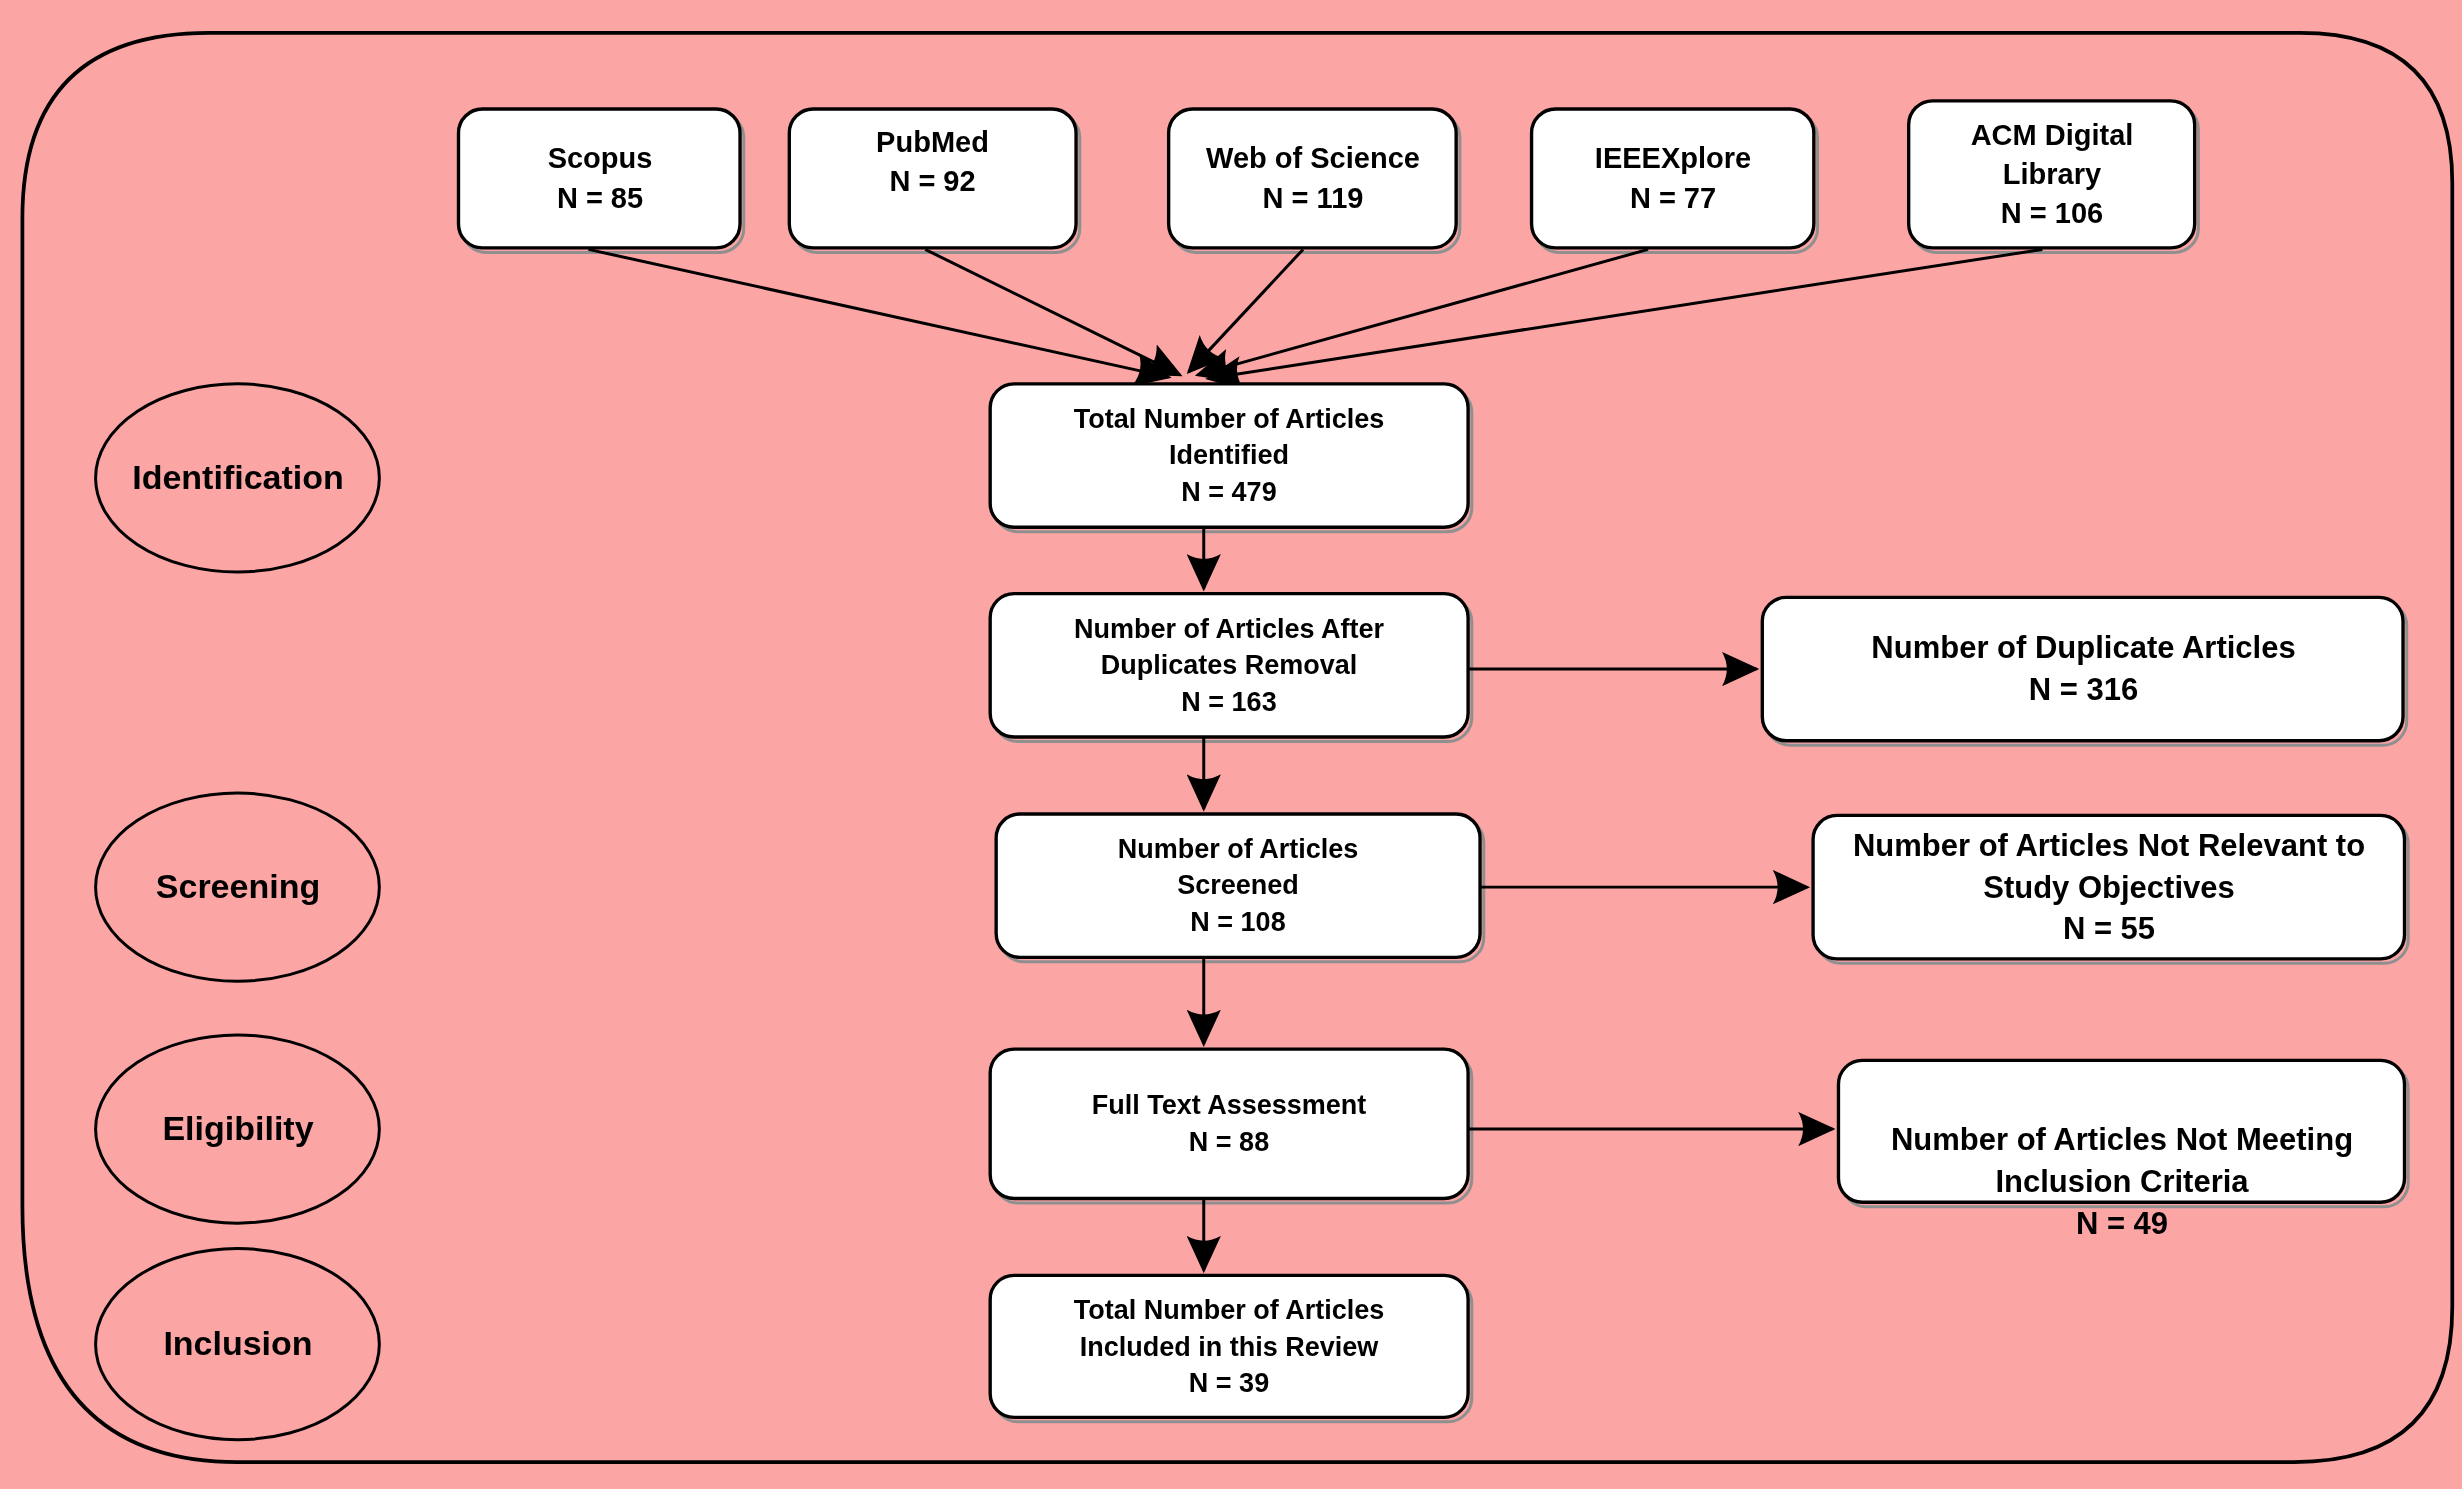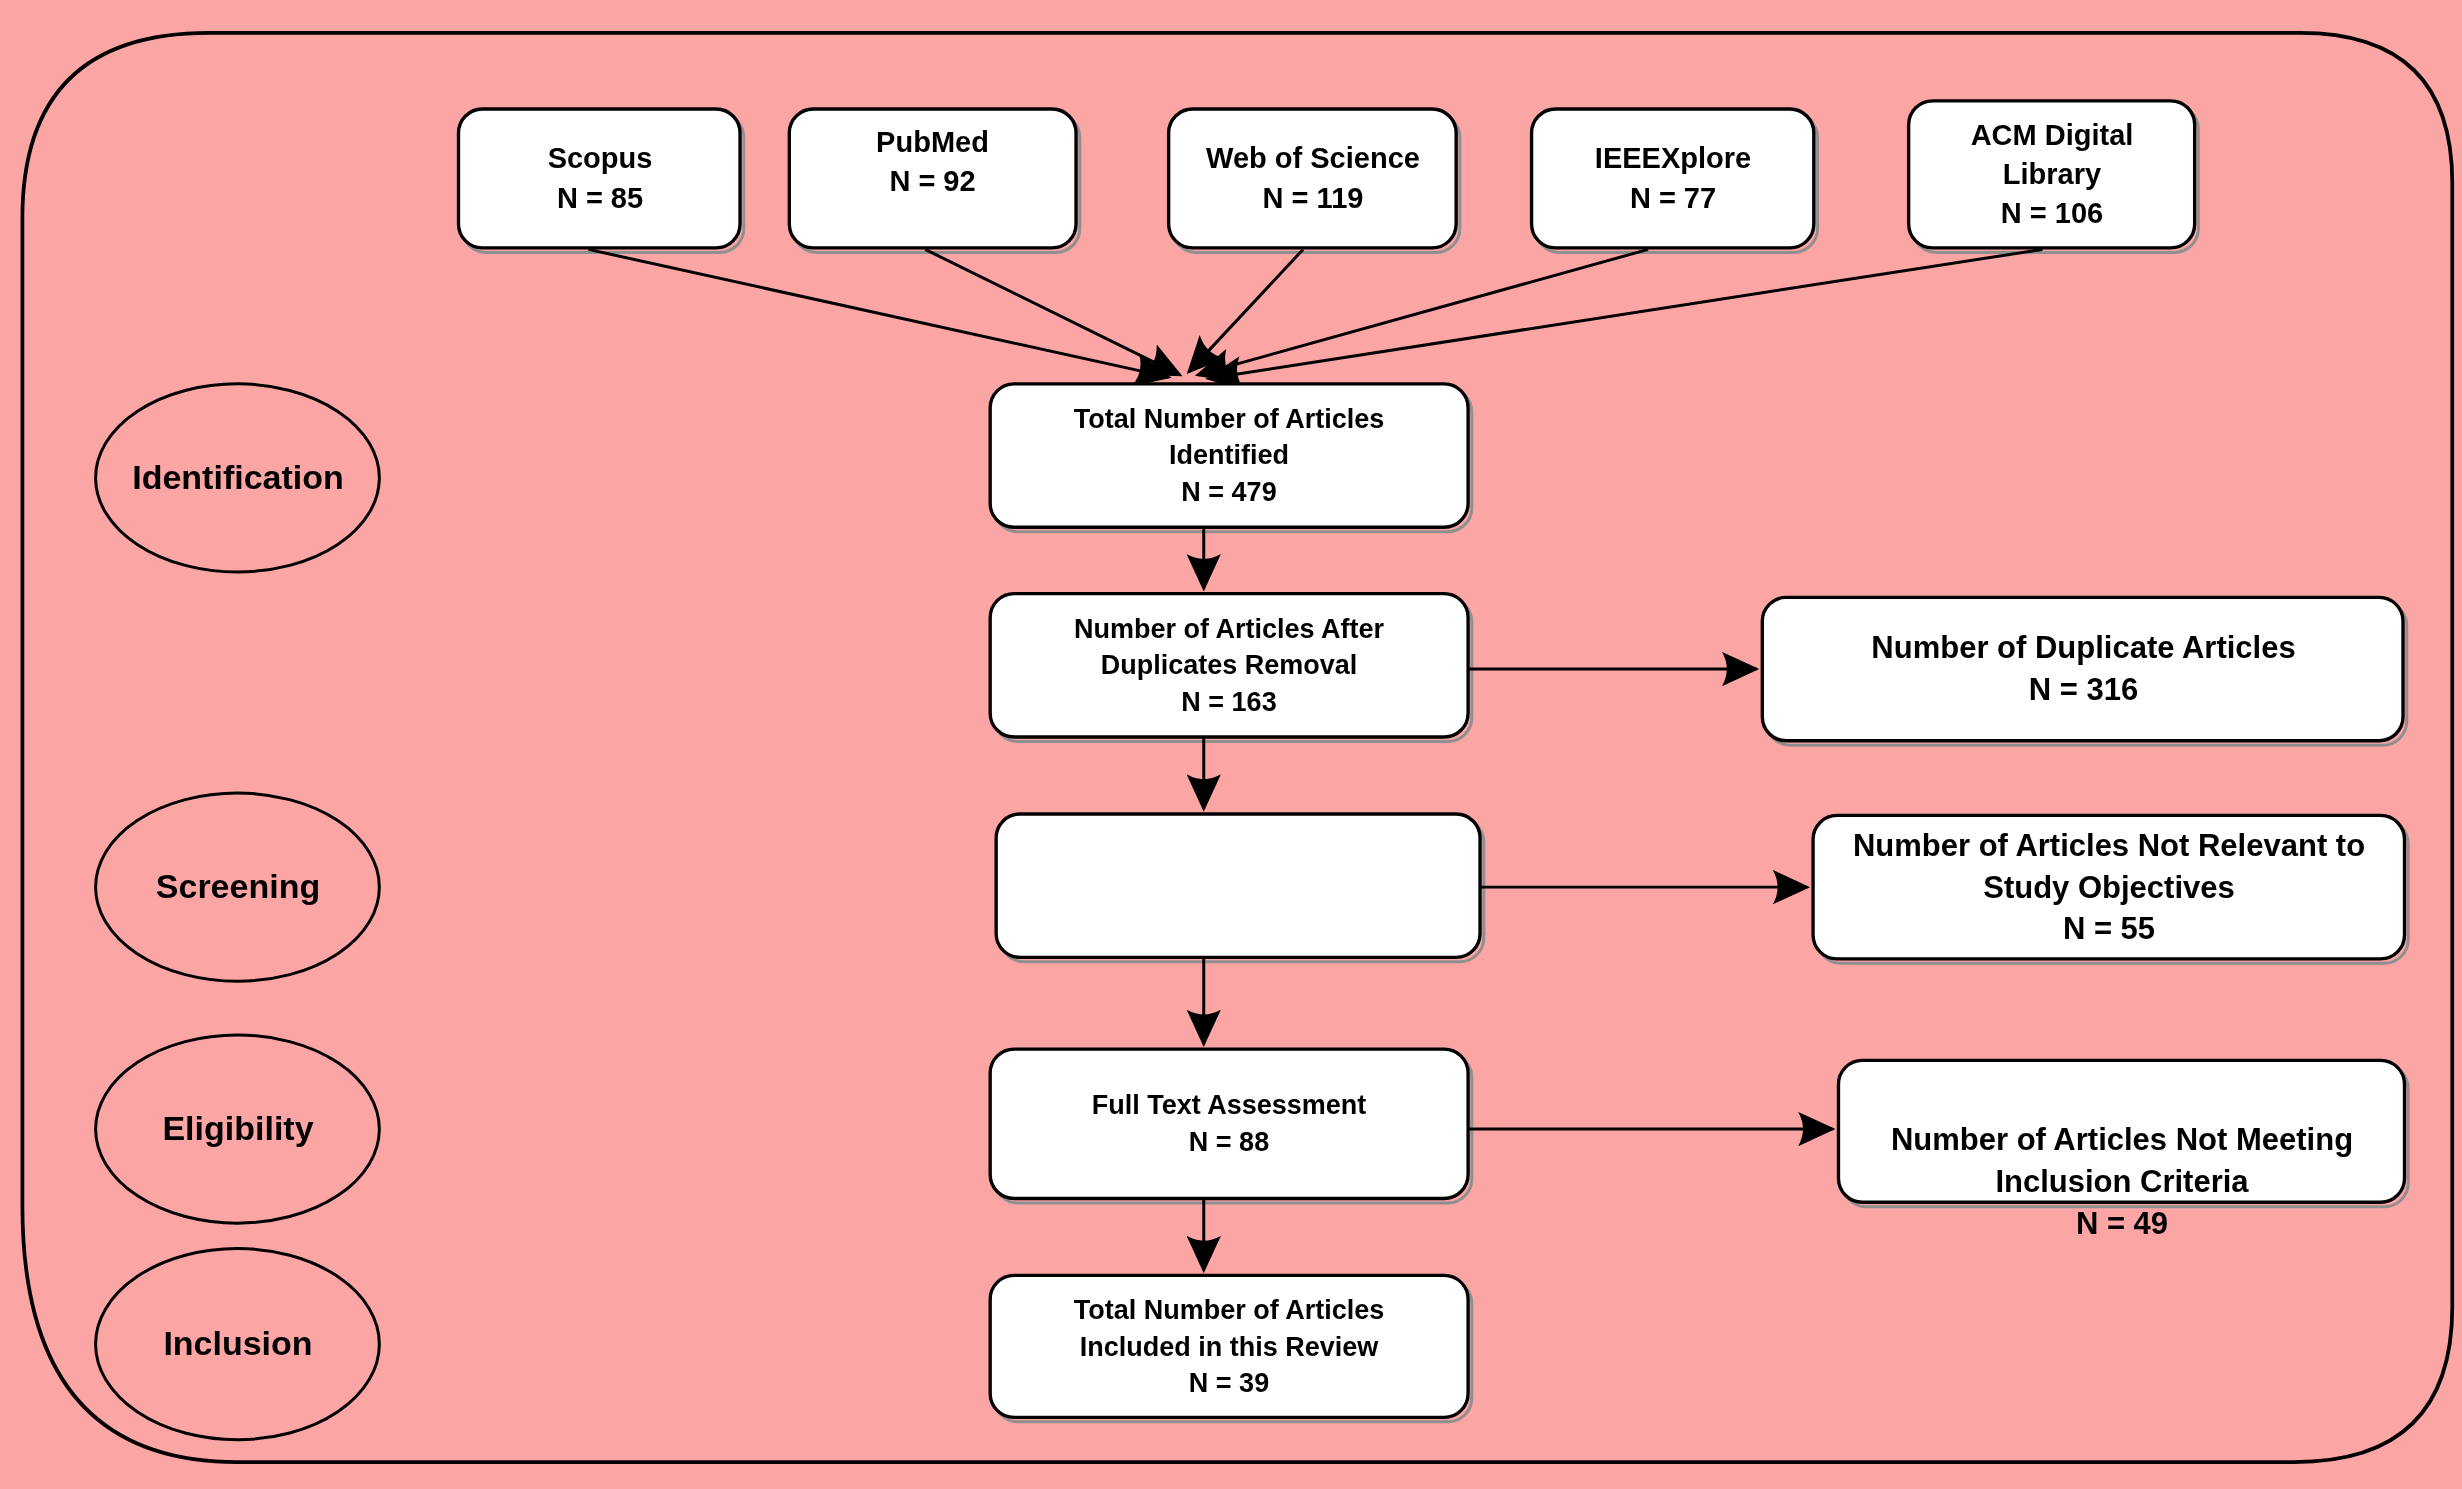"Number of Articles" div.txt { html: none -> <div> <div>Number of Articles</div> <div>Screened</div> <div>N = 108</div> </div> }
